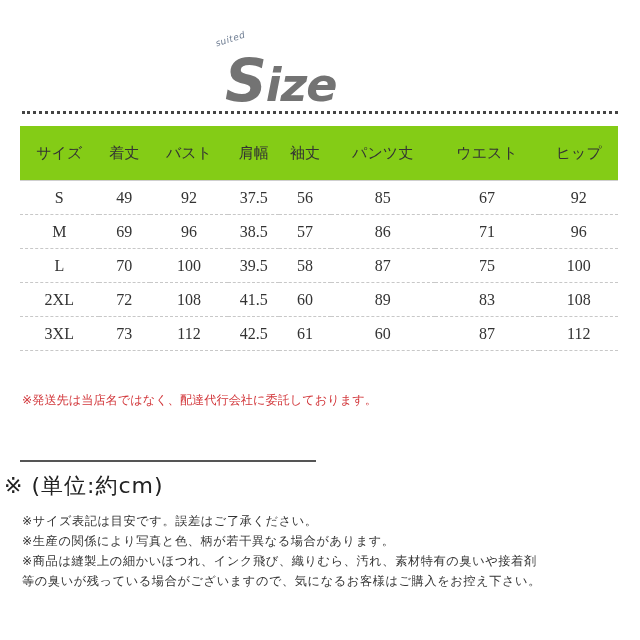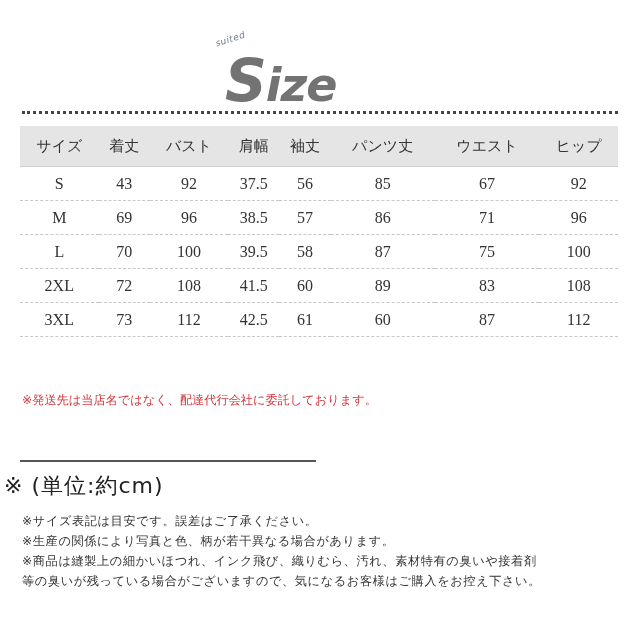"サイズ" table.size-table th { background: #e5e5e5 -> #84cc16; height: 40px -> 54px }
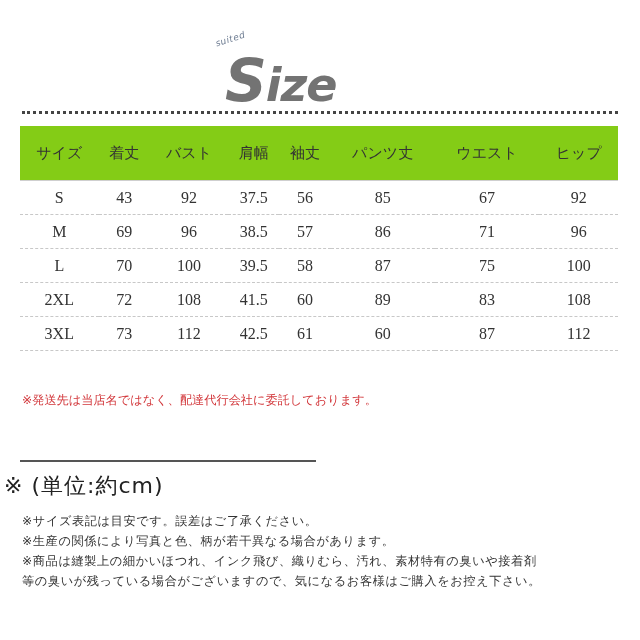"43" td { text: 43 -> 49 }
